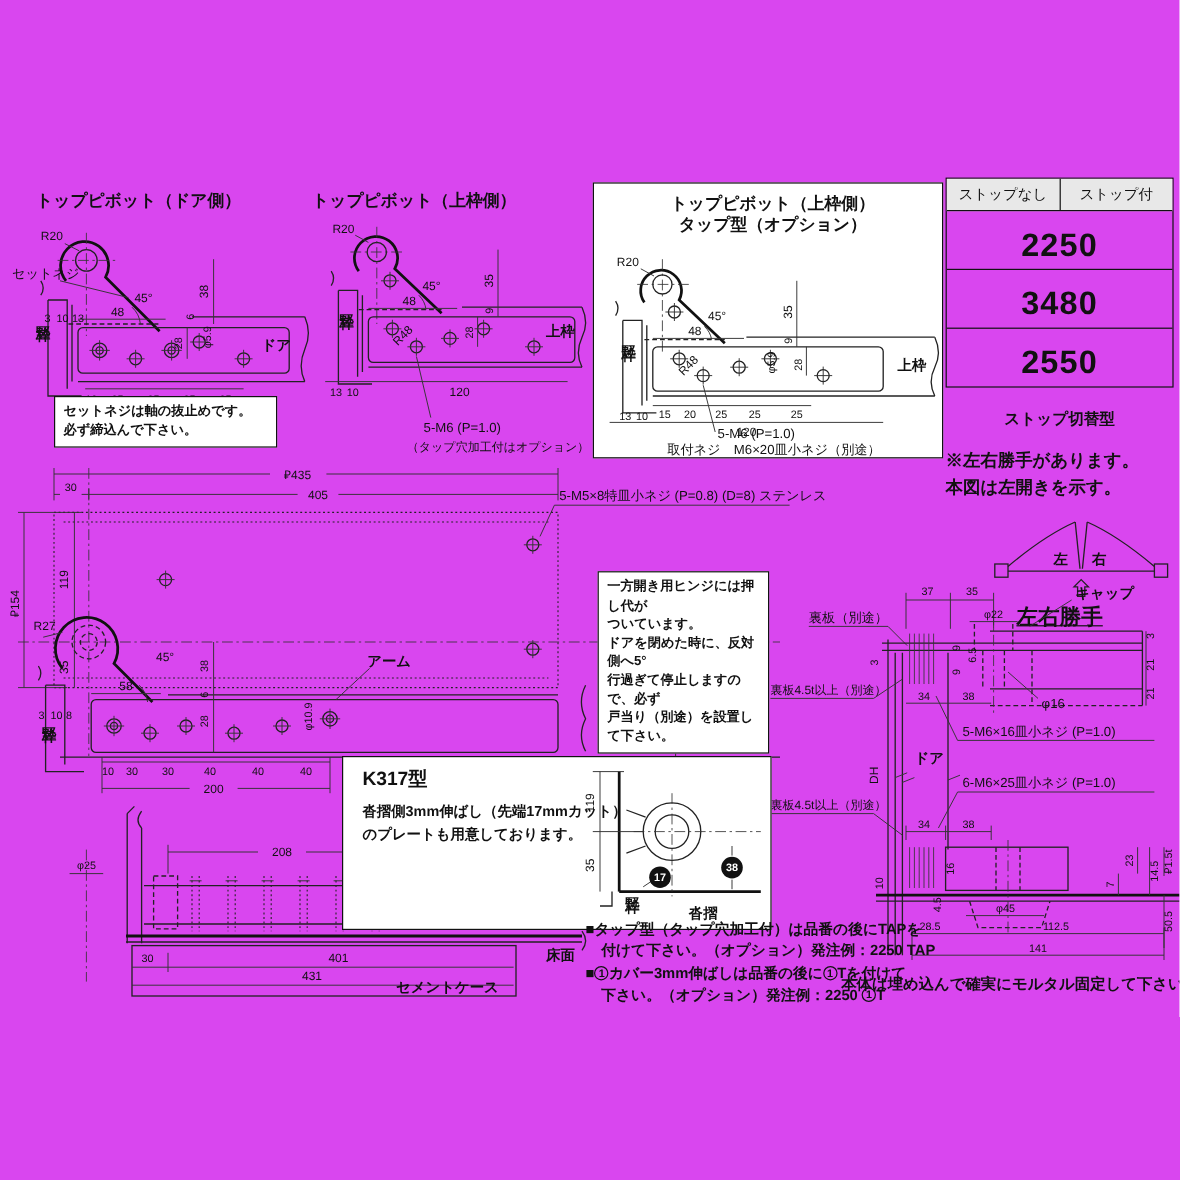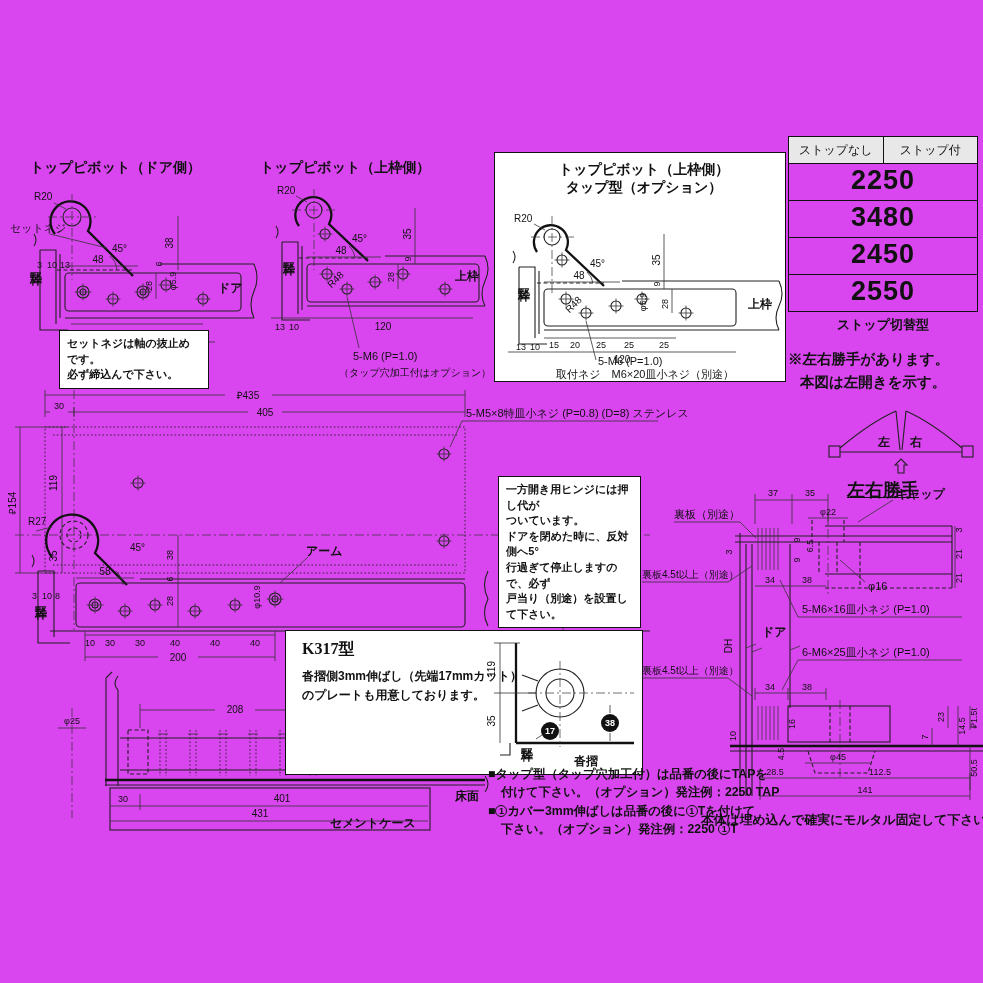"ストップなし" .tablecol { top: 136px -> 148px }
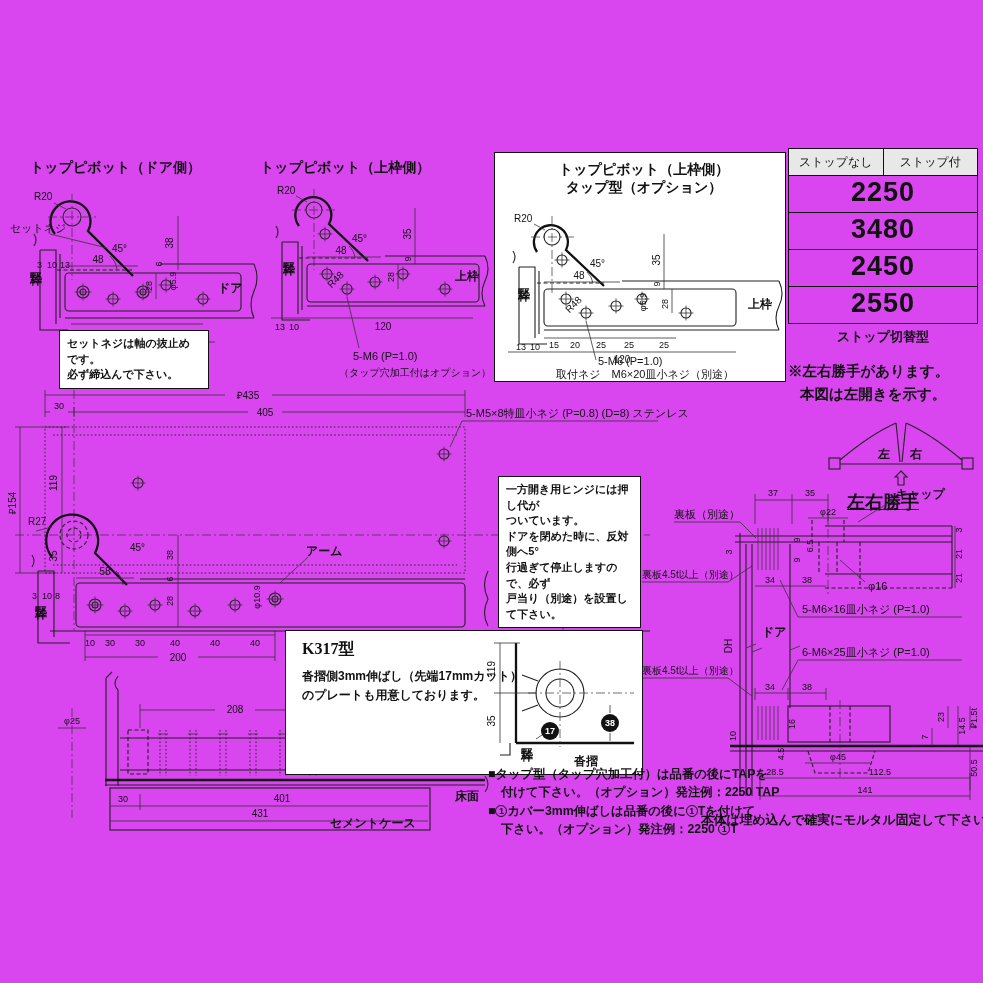"2250" .mtable .row { padding: 1px 0 4px -> 13px 0 4px }
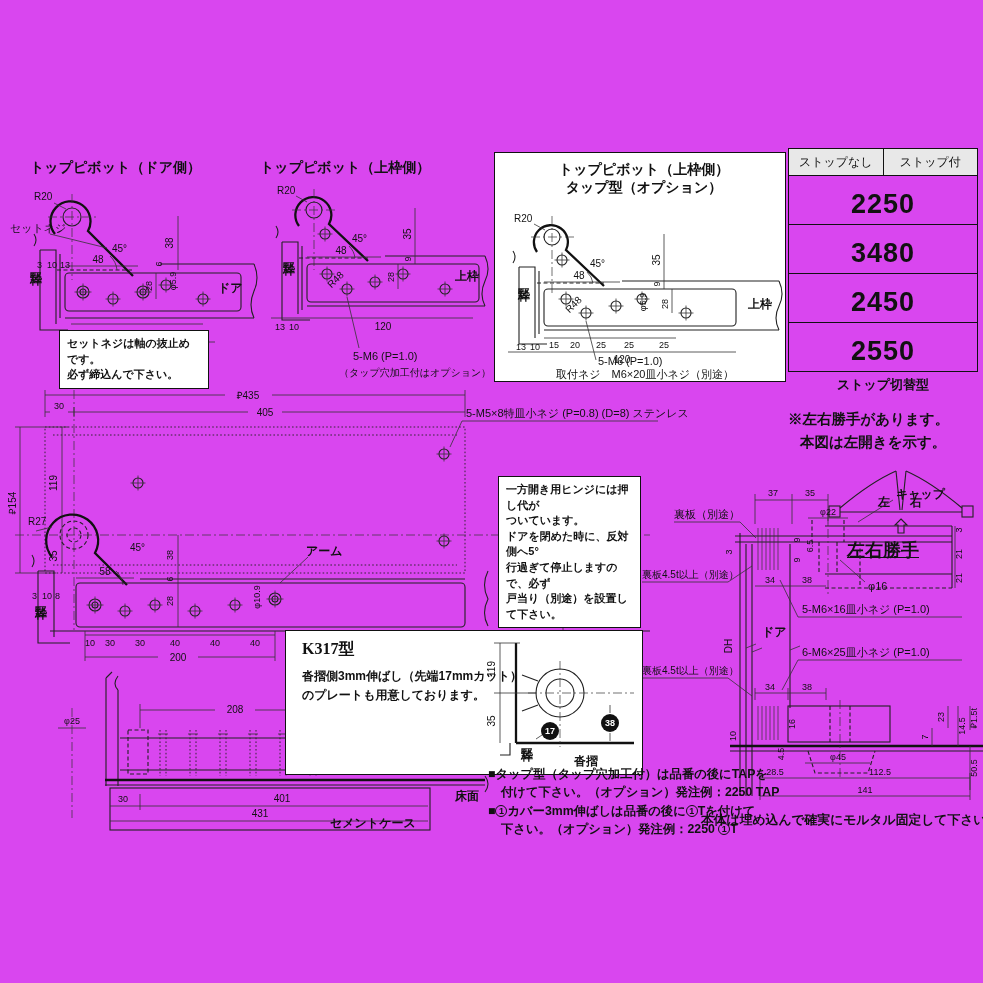"2450" div.row { html: <div>2450</div> -> none }
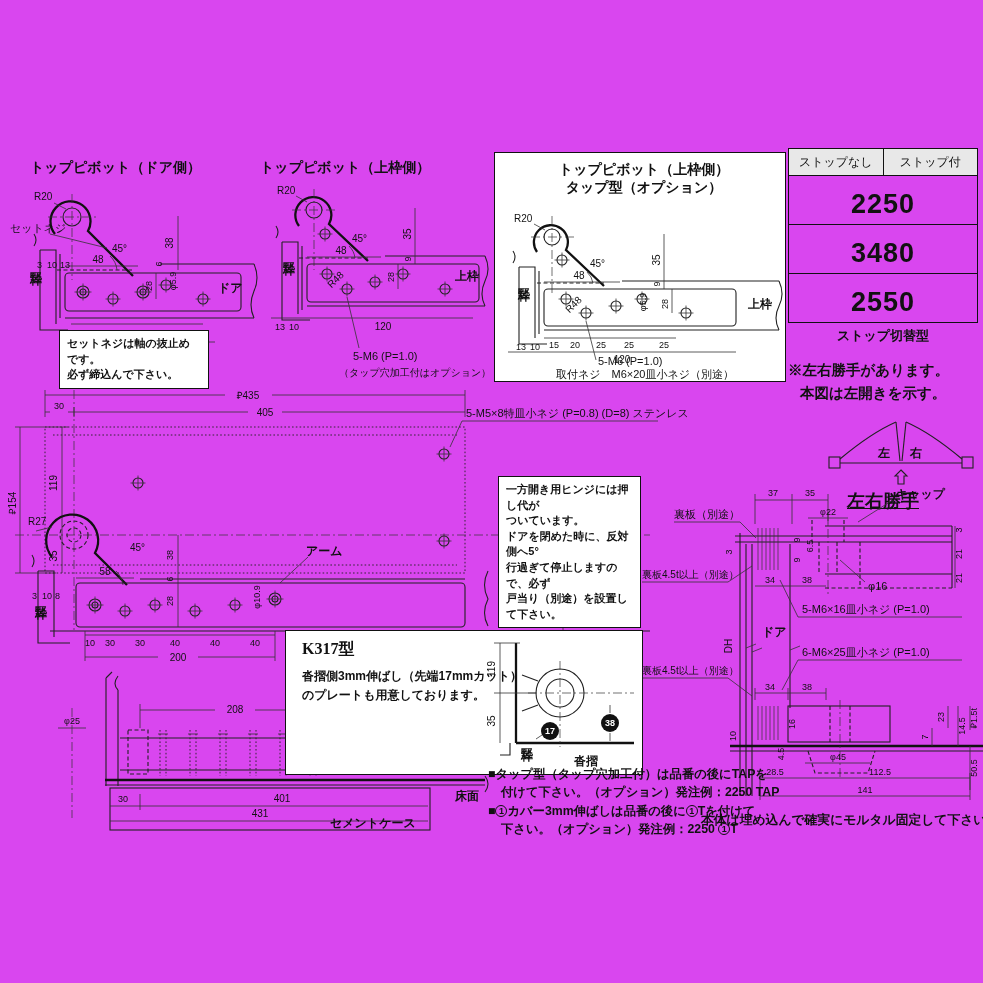"セットネジは軸の抜止めです。" div.notebox { left: 59px -> 45px; width: 150px -> 186px }
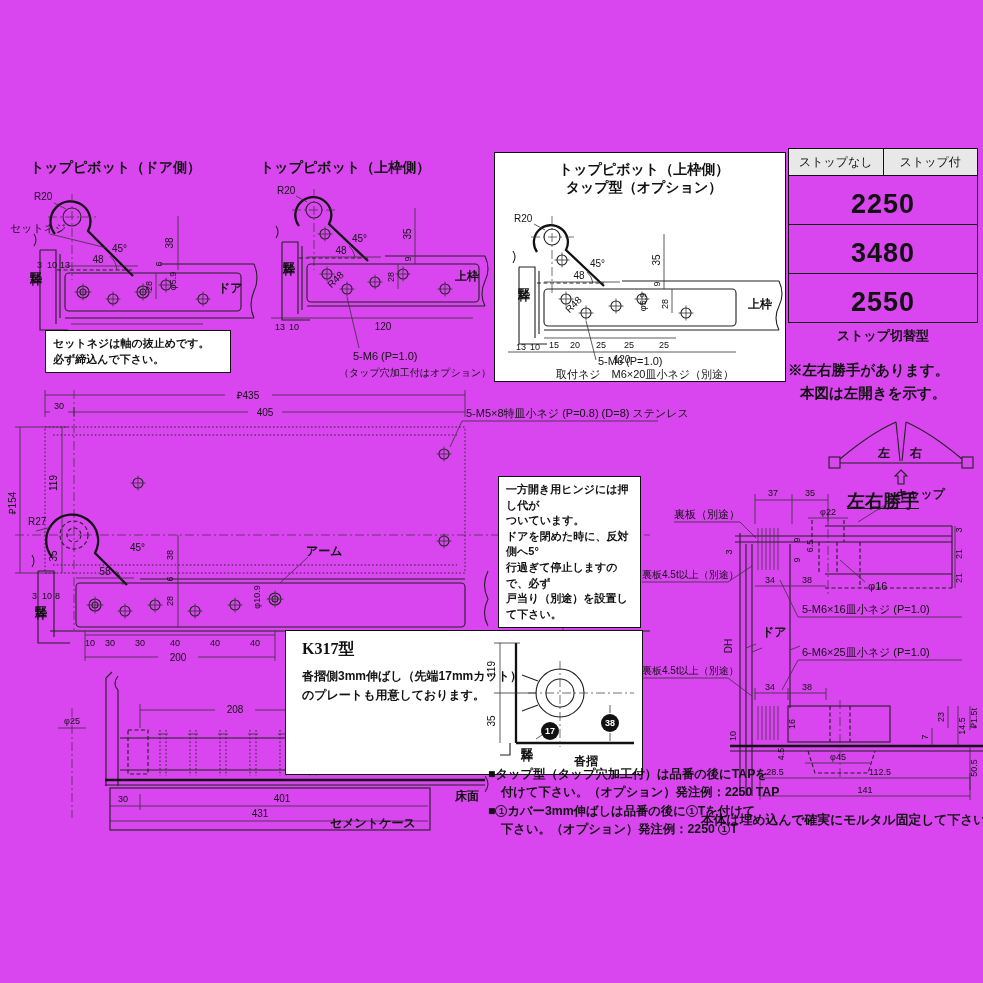"ストップ切替型" .tcaption { margin-top: 4px -> 17px }
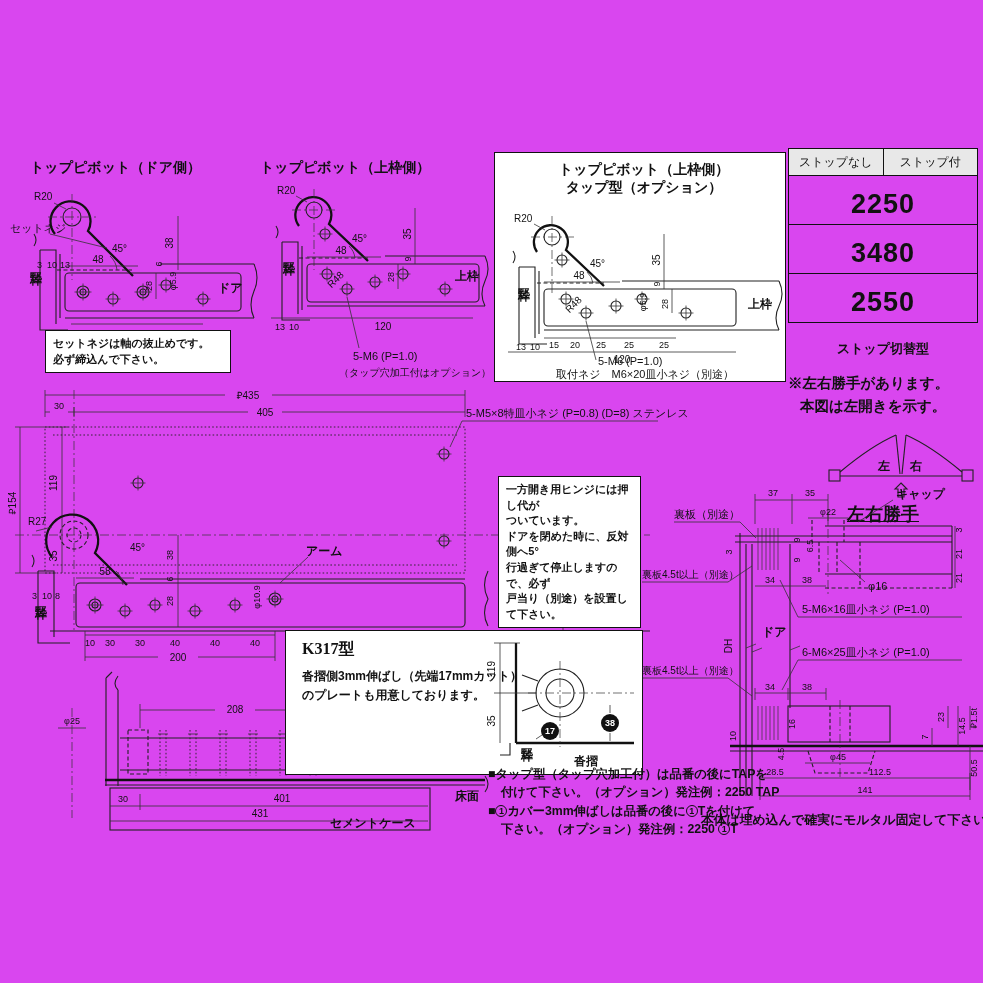"本図は左開きを示す。" .hnote.ind { margin-left: 12px -> none }
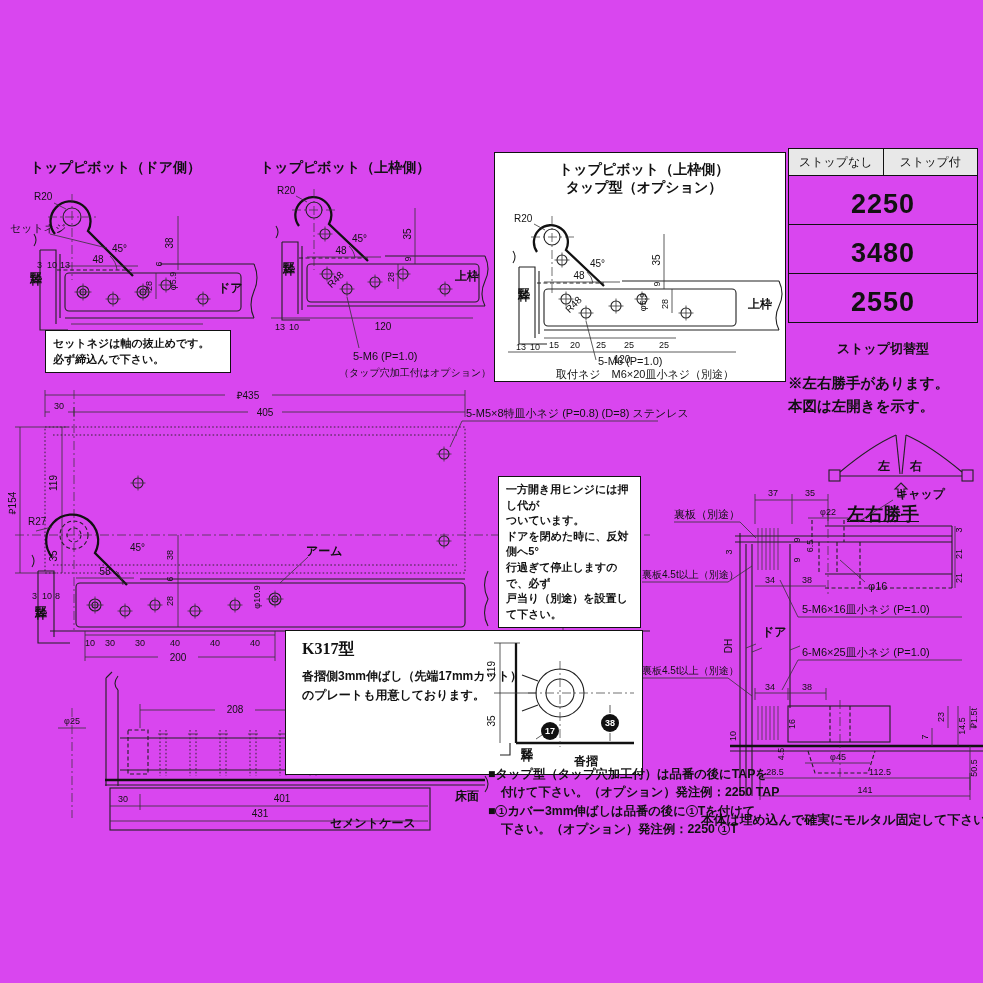"K317型" .k317 .k-title { font-family: Liberation Serif, serif -> none }
